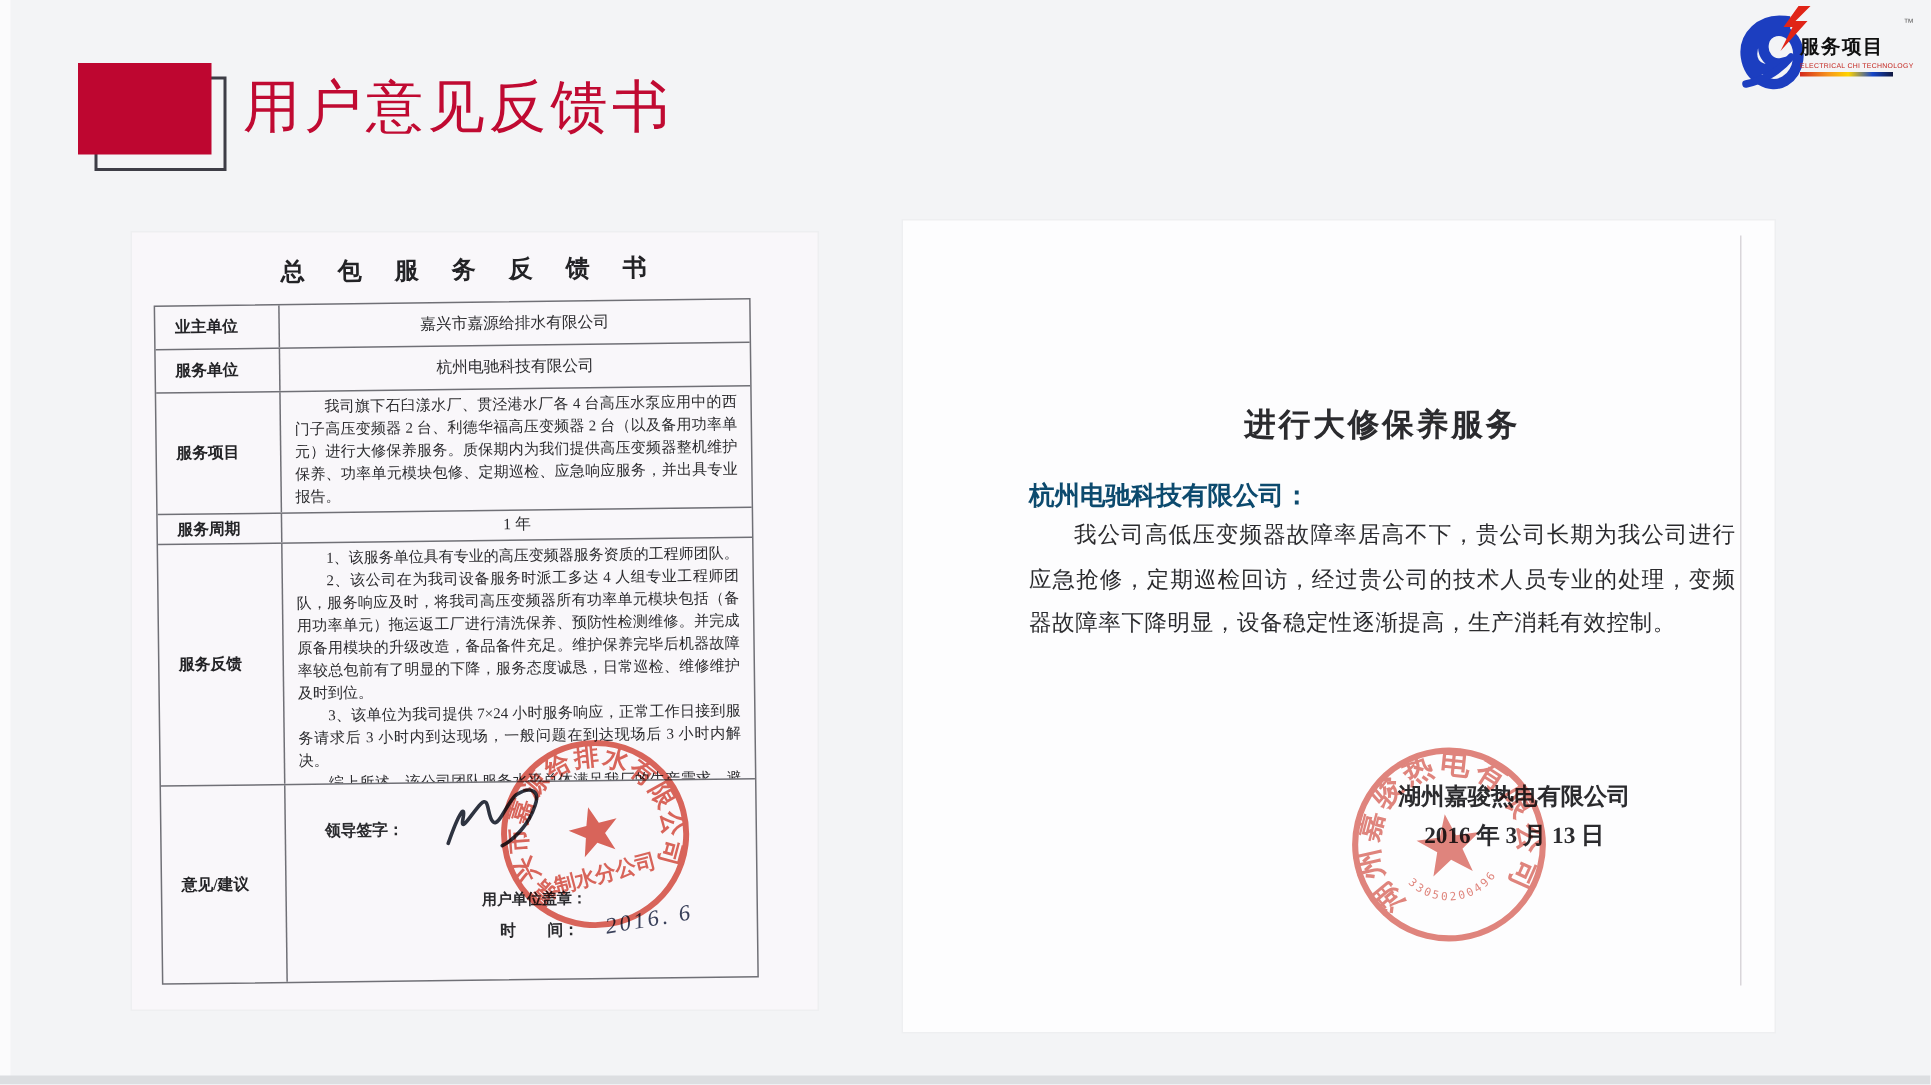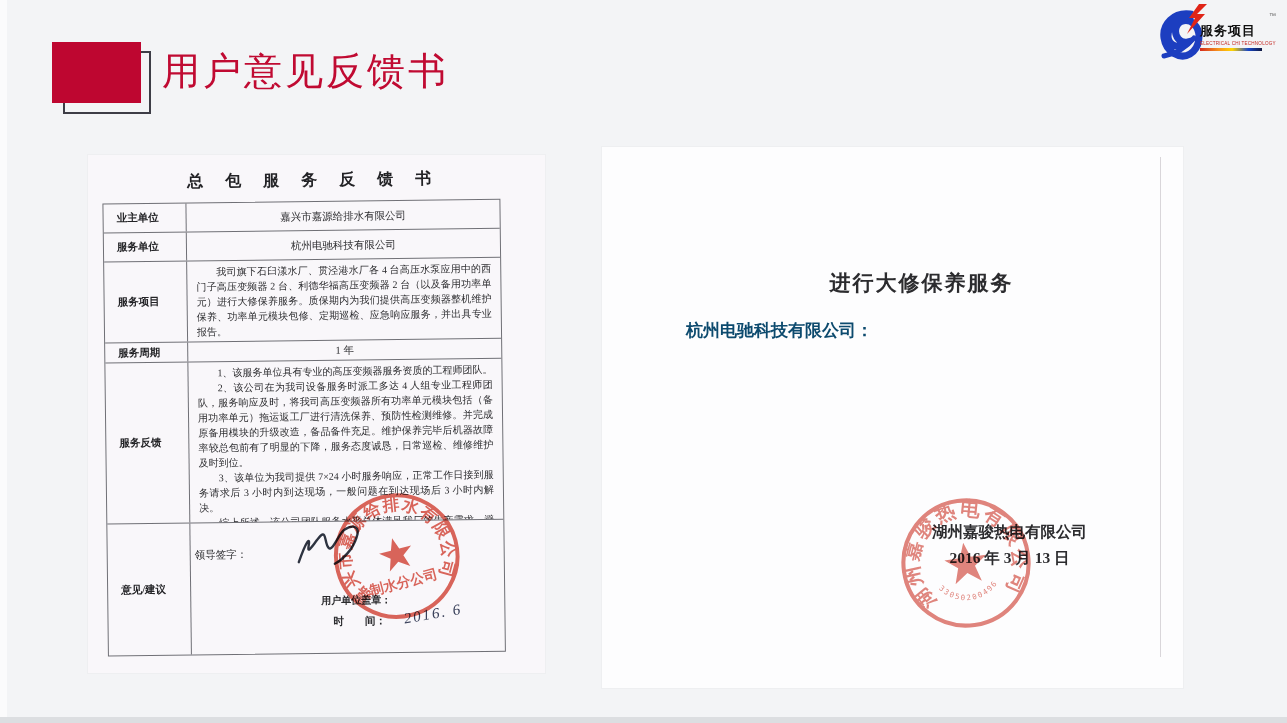"我公司高低压变频器故障率居高不下，贵公司长期为我公司进行应急抢修，定期巡检回访，" p { html: none -> <p>我公司高低压变频器故障率居高不下，贵公司长期为我公司进行应急抢修，定期巡检回访，经过贵公司的技术人员专业的处理，变频器故障率下降明显，设备稳定性逐渐提高，生产消耗有效控制。</p> }
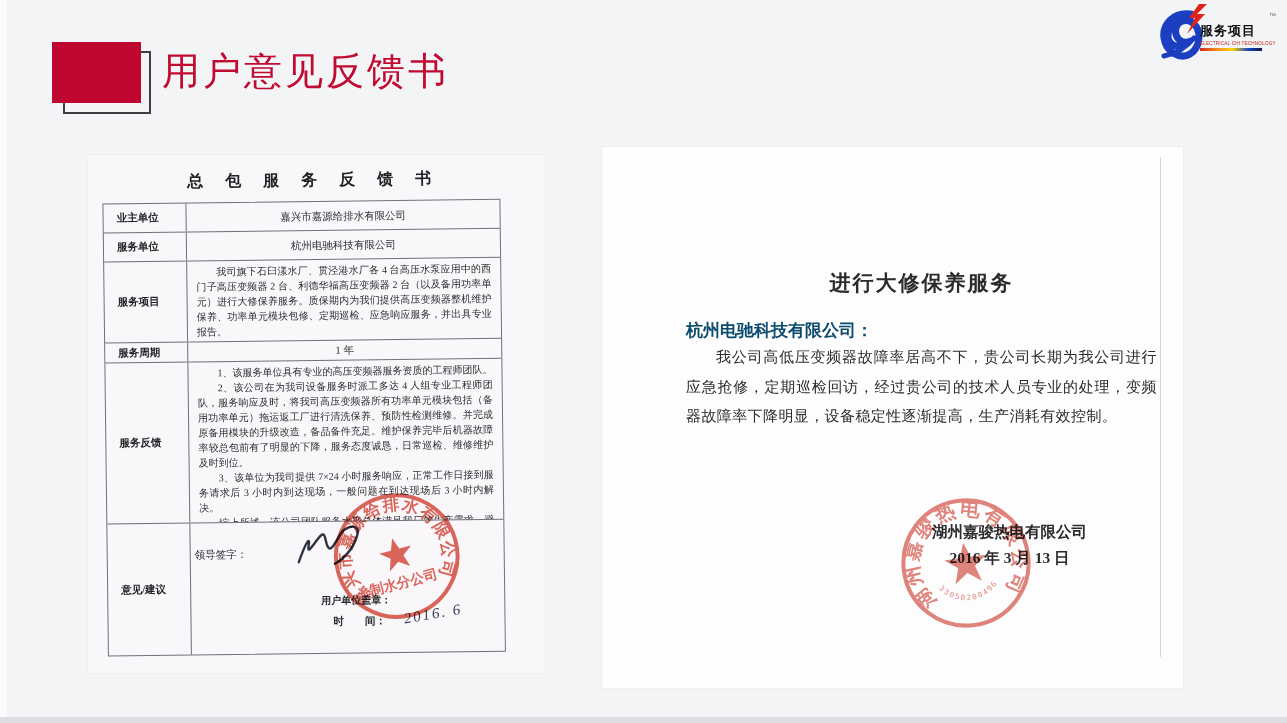"领导签字：" .sign-label { font-weight: normal -> bold; left: 4px -> 26px }
